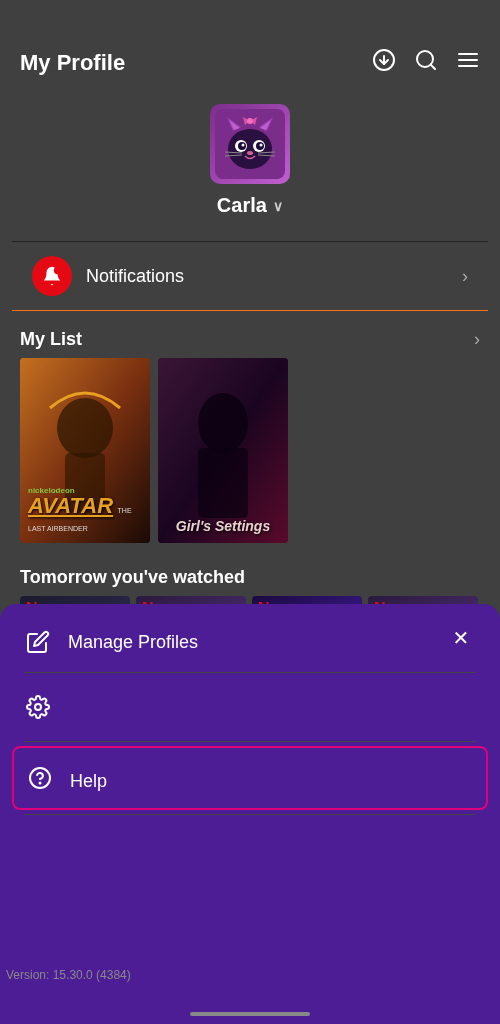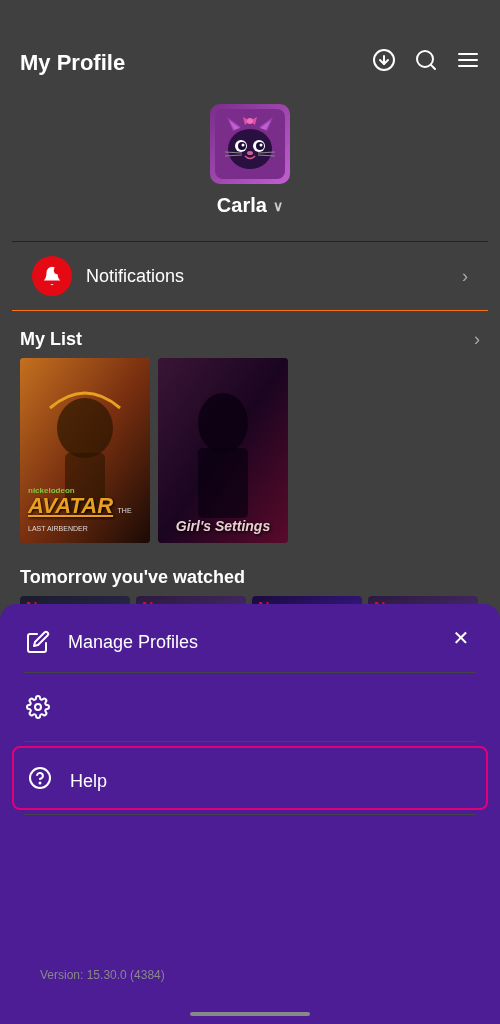"Version: 15.30.0 (4384)" .version-text { padding: 12px 40px -> 12px 6px }
